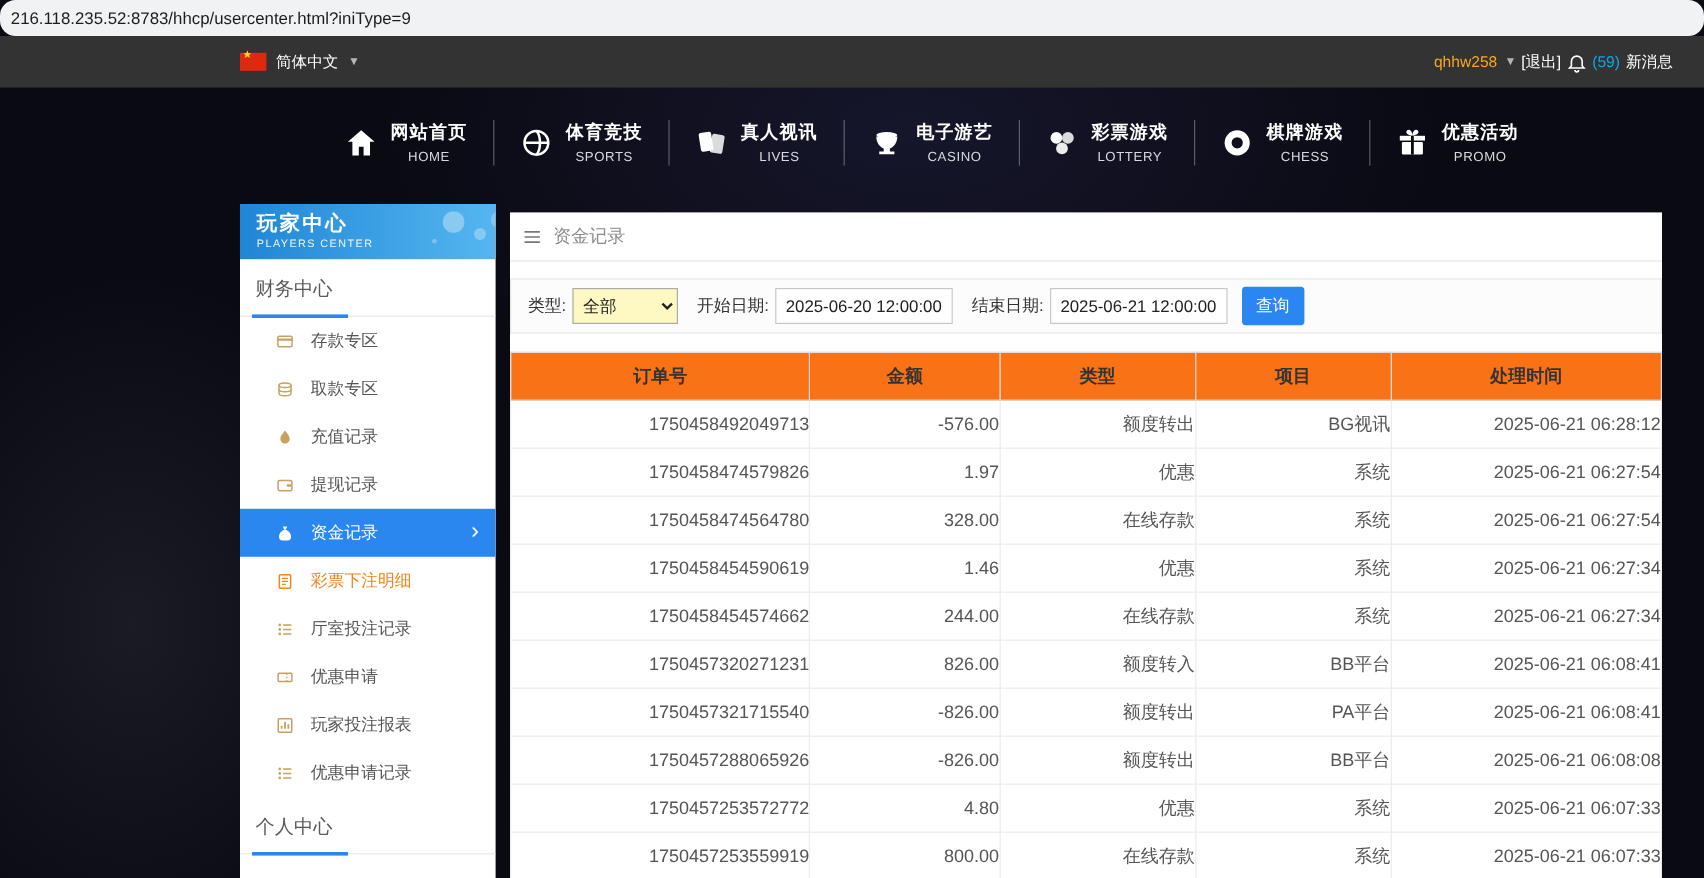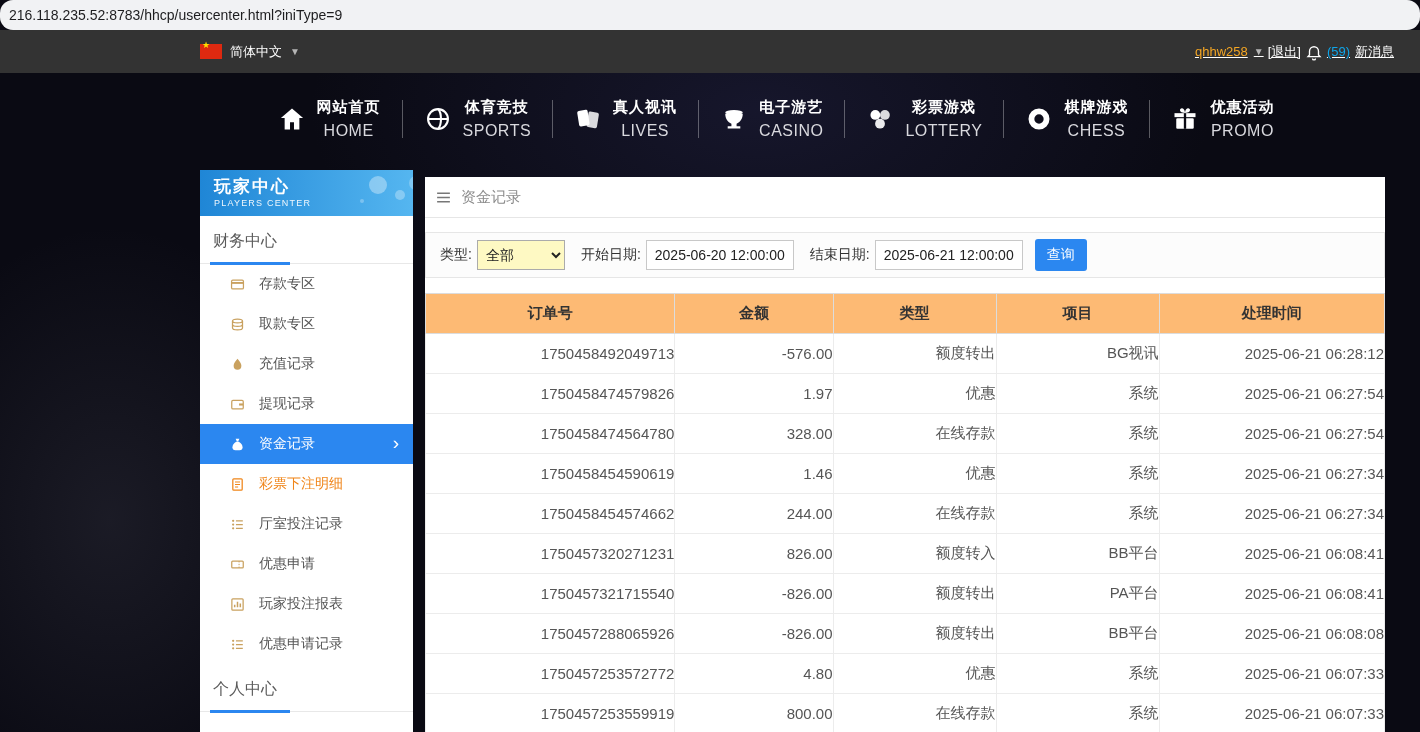"qhhw258" .tb-right { text-decoration: underline -> none }
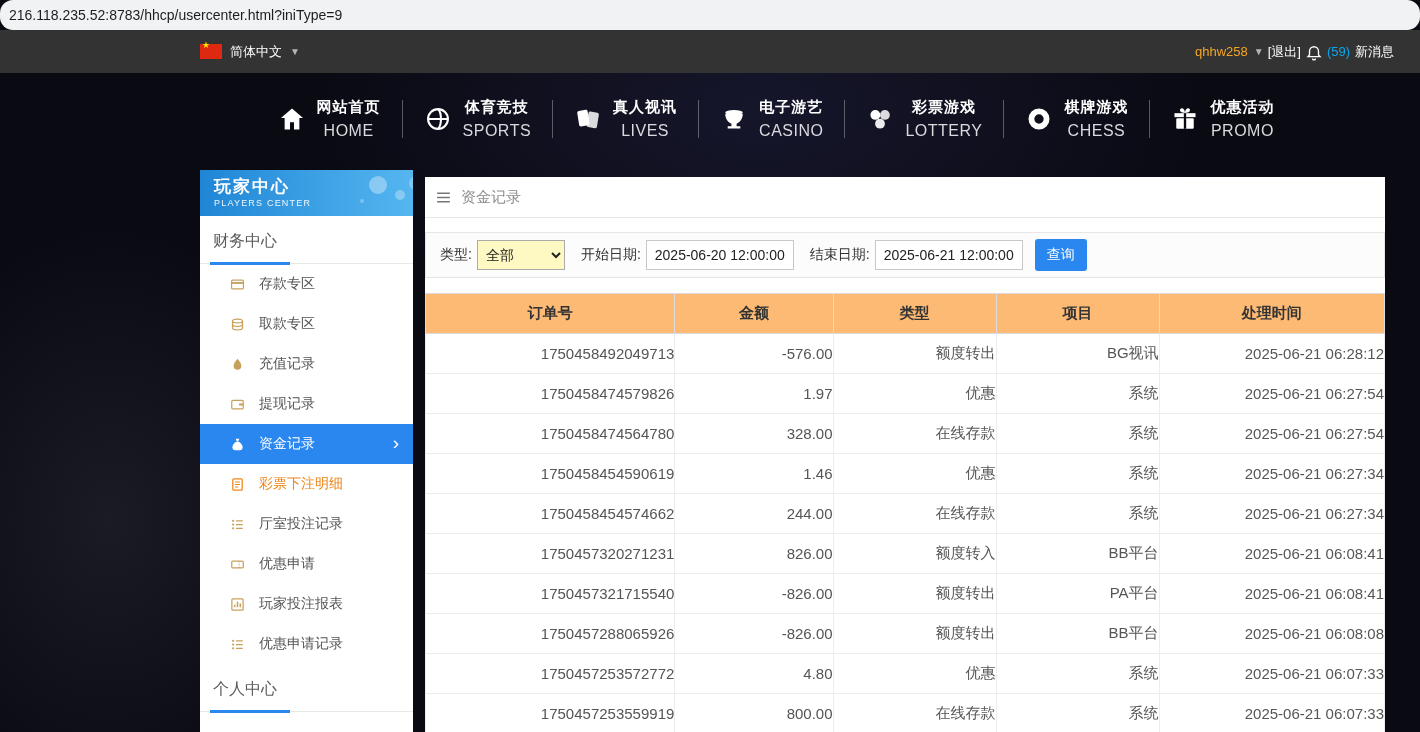"HOME" .nav-en { font-size: 16px -> 11px }
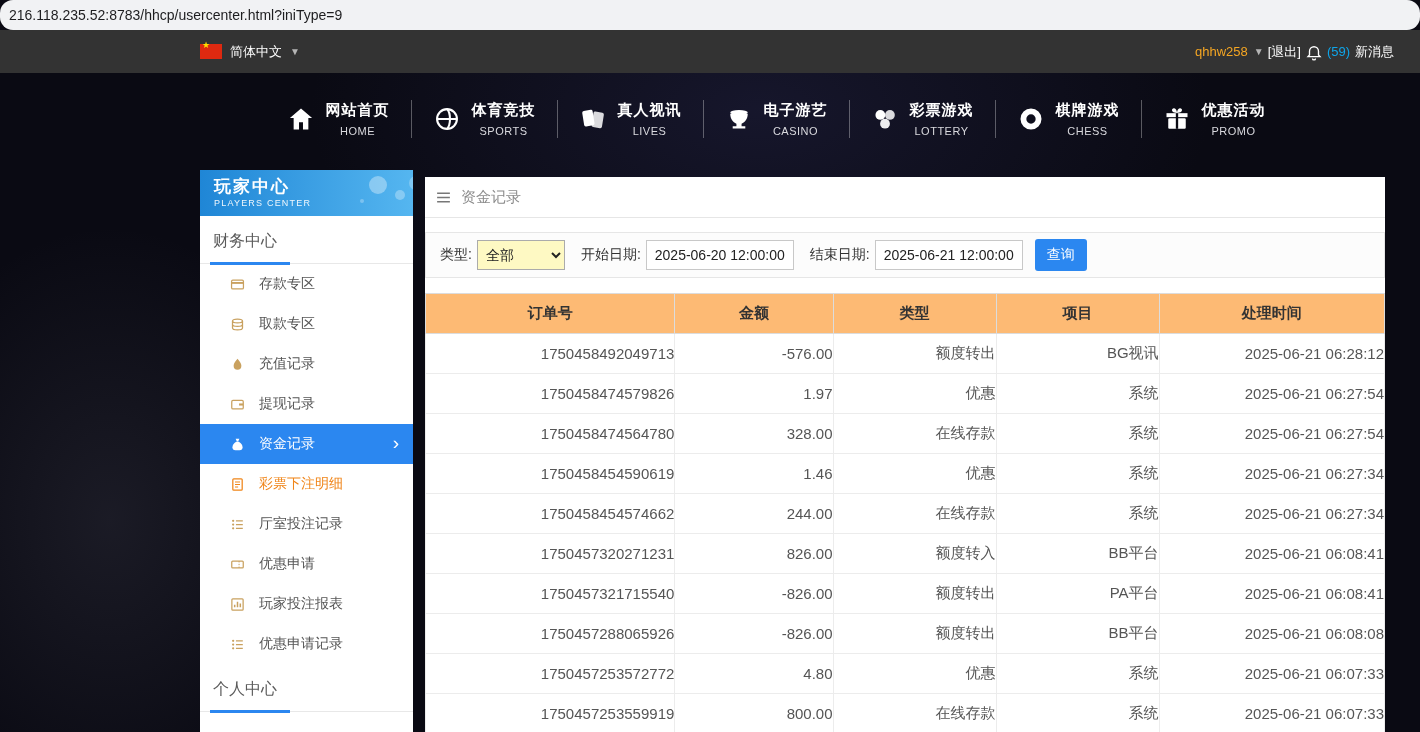"订单号" .funds th { background: #fdba74 -> #f97316 }
